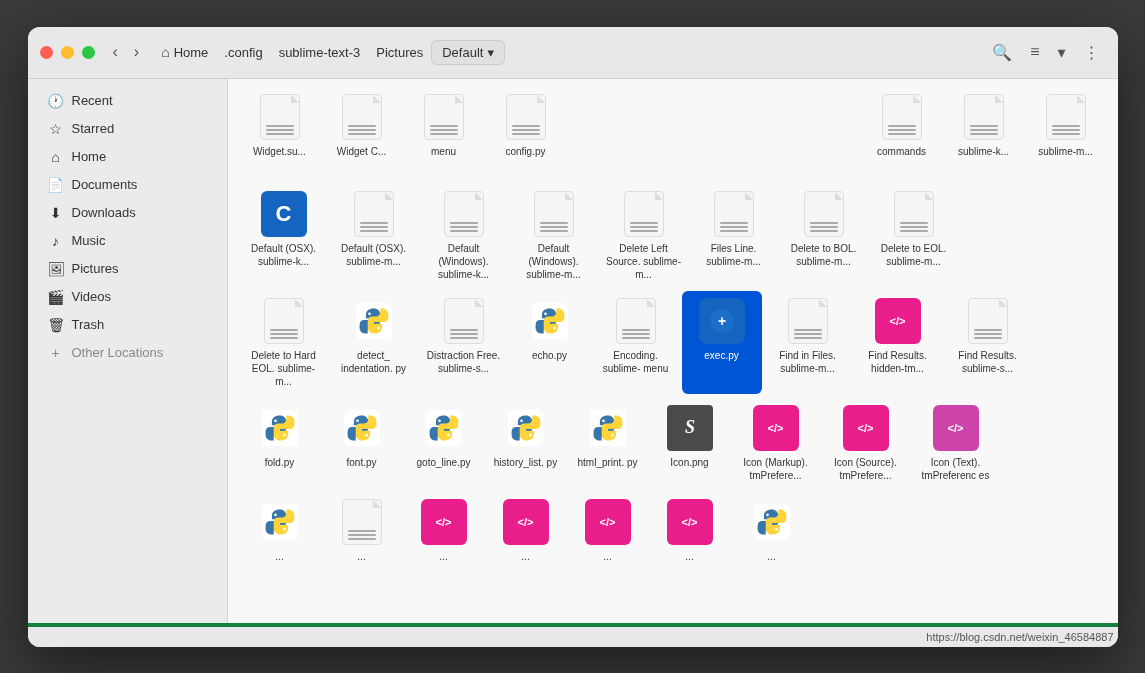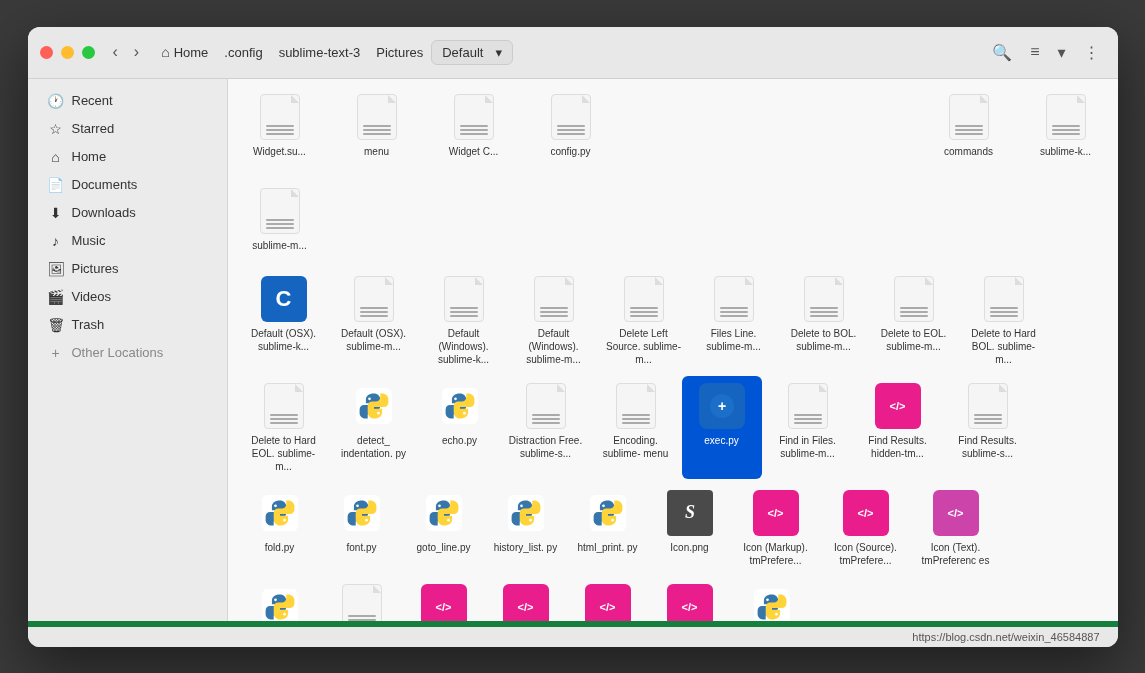"Default" .default-dropdown { gap: 12px -> 4px }
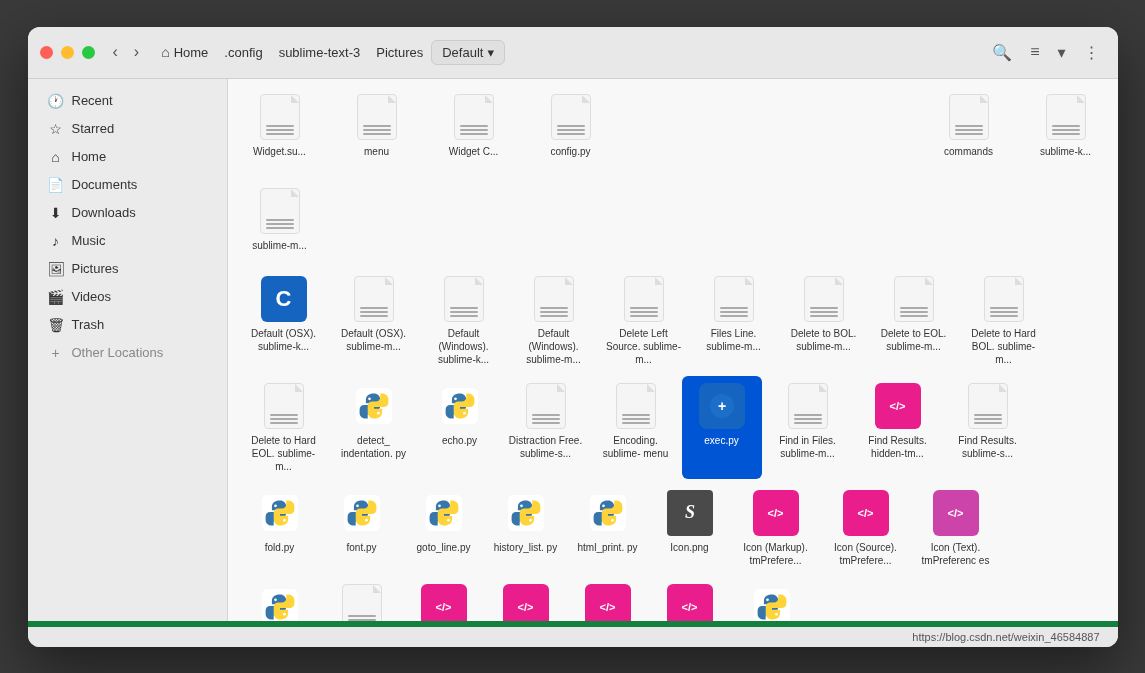"Widget.su..." div { gap: 17px -> 2px; margin-bottom: 11px -> 20px }
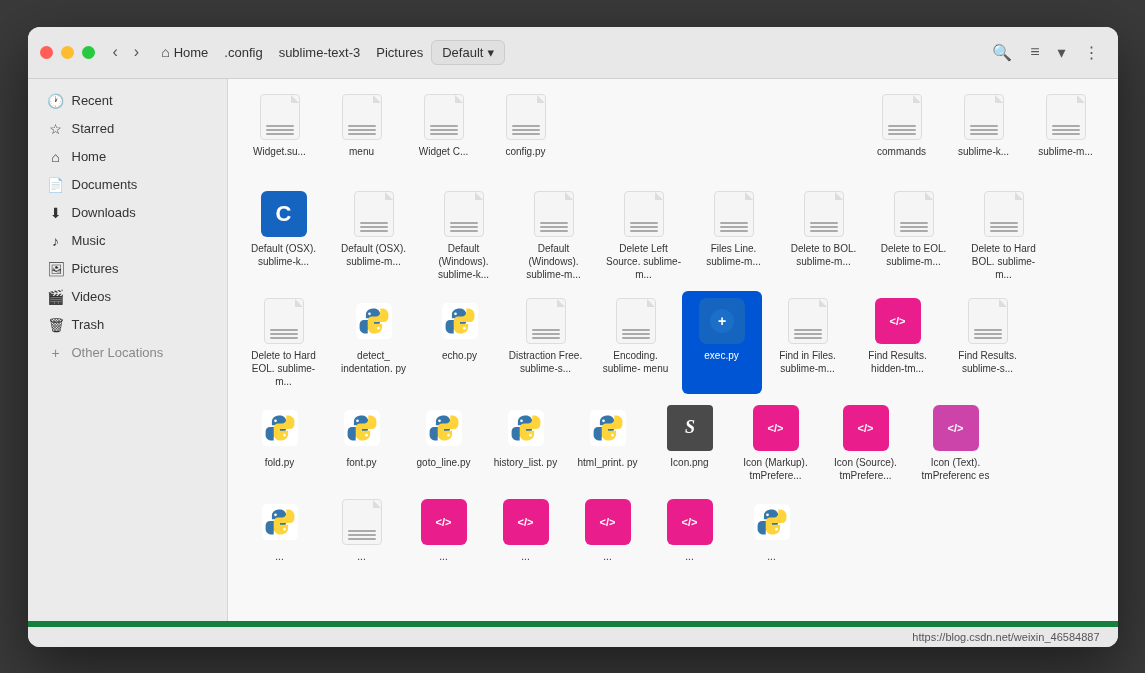"menu" div.file-item { order: before "Widget C..." -> after "Widget C..." }
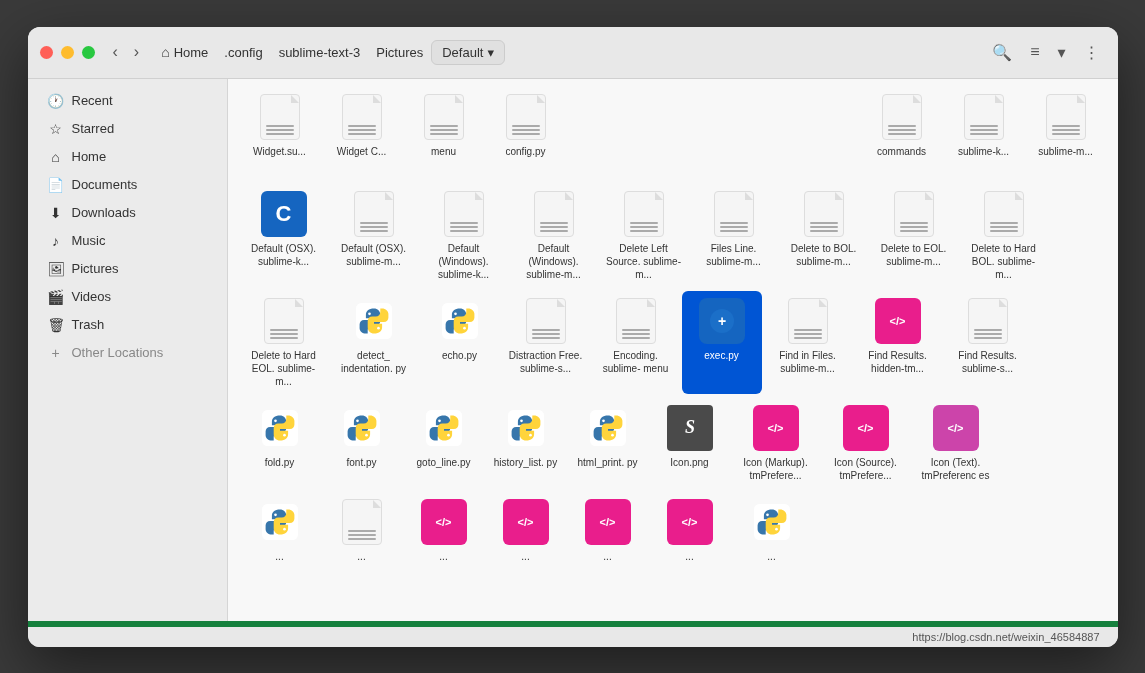"Delete to Hard BOL. sublime-m..." div.file-item { html: <div> <div> <div> <div> <div></div> <div></div> <div></div> </div> </div> </div> <div>Delete to Hard BOL. sublime-m...</div> </div> -> none }
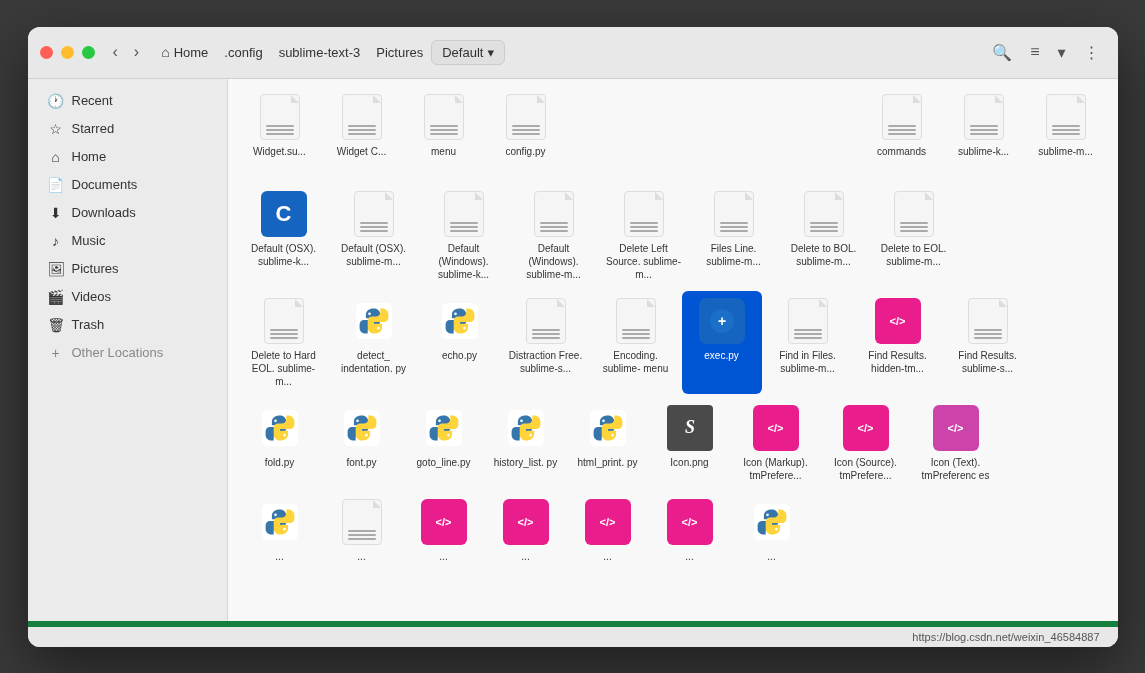"echo.py" div.file-item { order: before "Distraction Free. sublime-s..." -> after "Distraction Free. sublime-s..." }
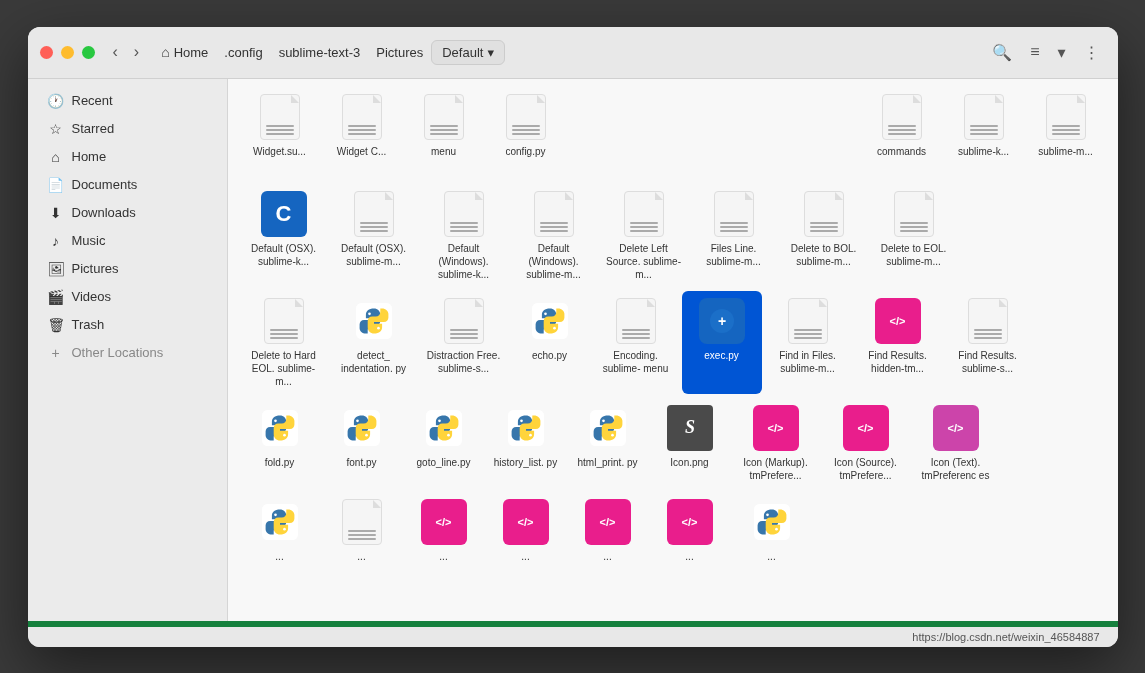"https://blog.csdn.net/weixin_46584887" .status-bar { border-top: 6px solid #15803d -> 4px solid #15803d; padding: 4px 18px -> 4px 4px }
